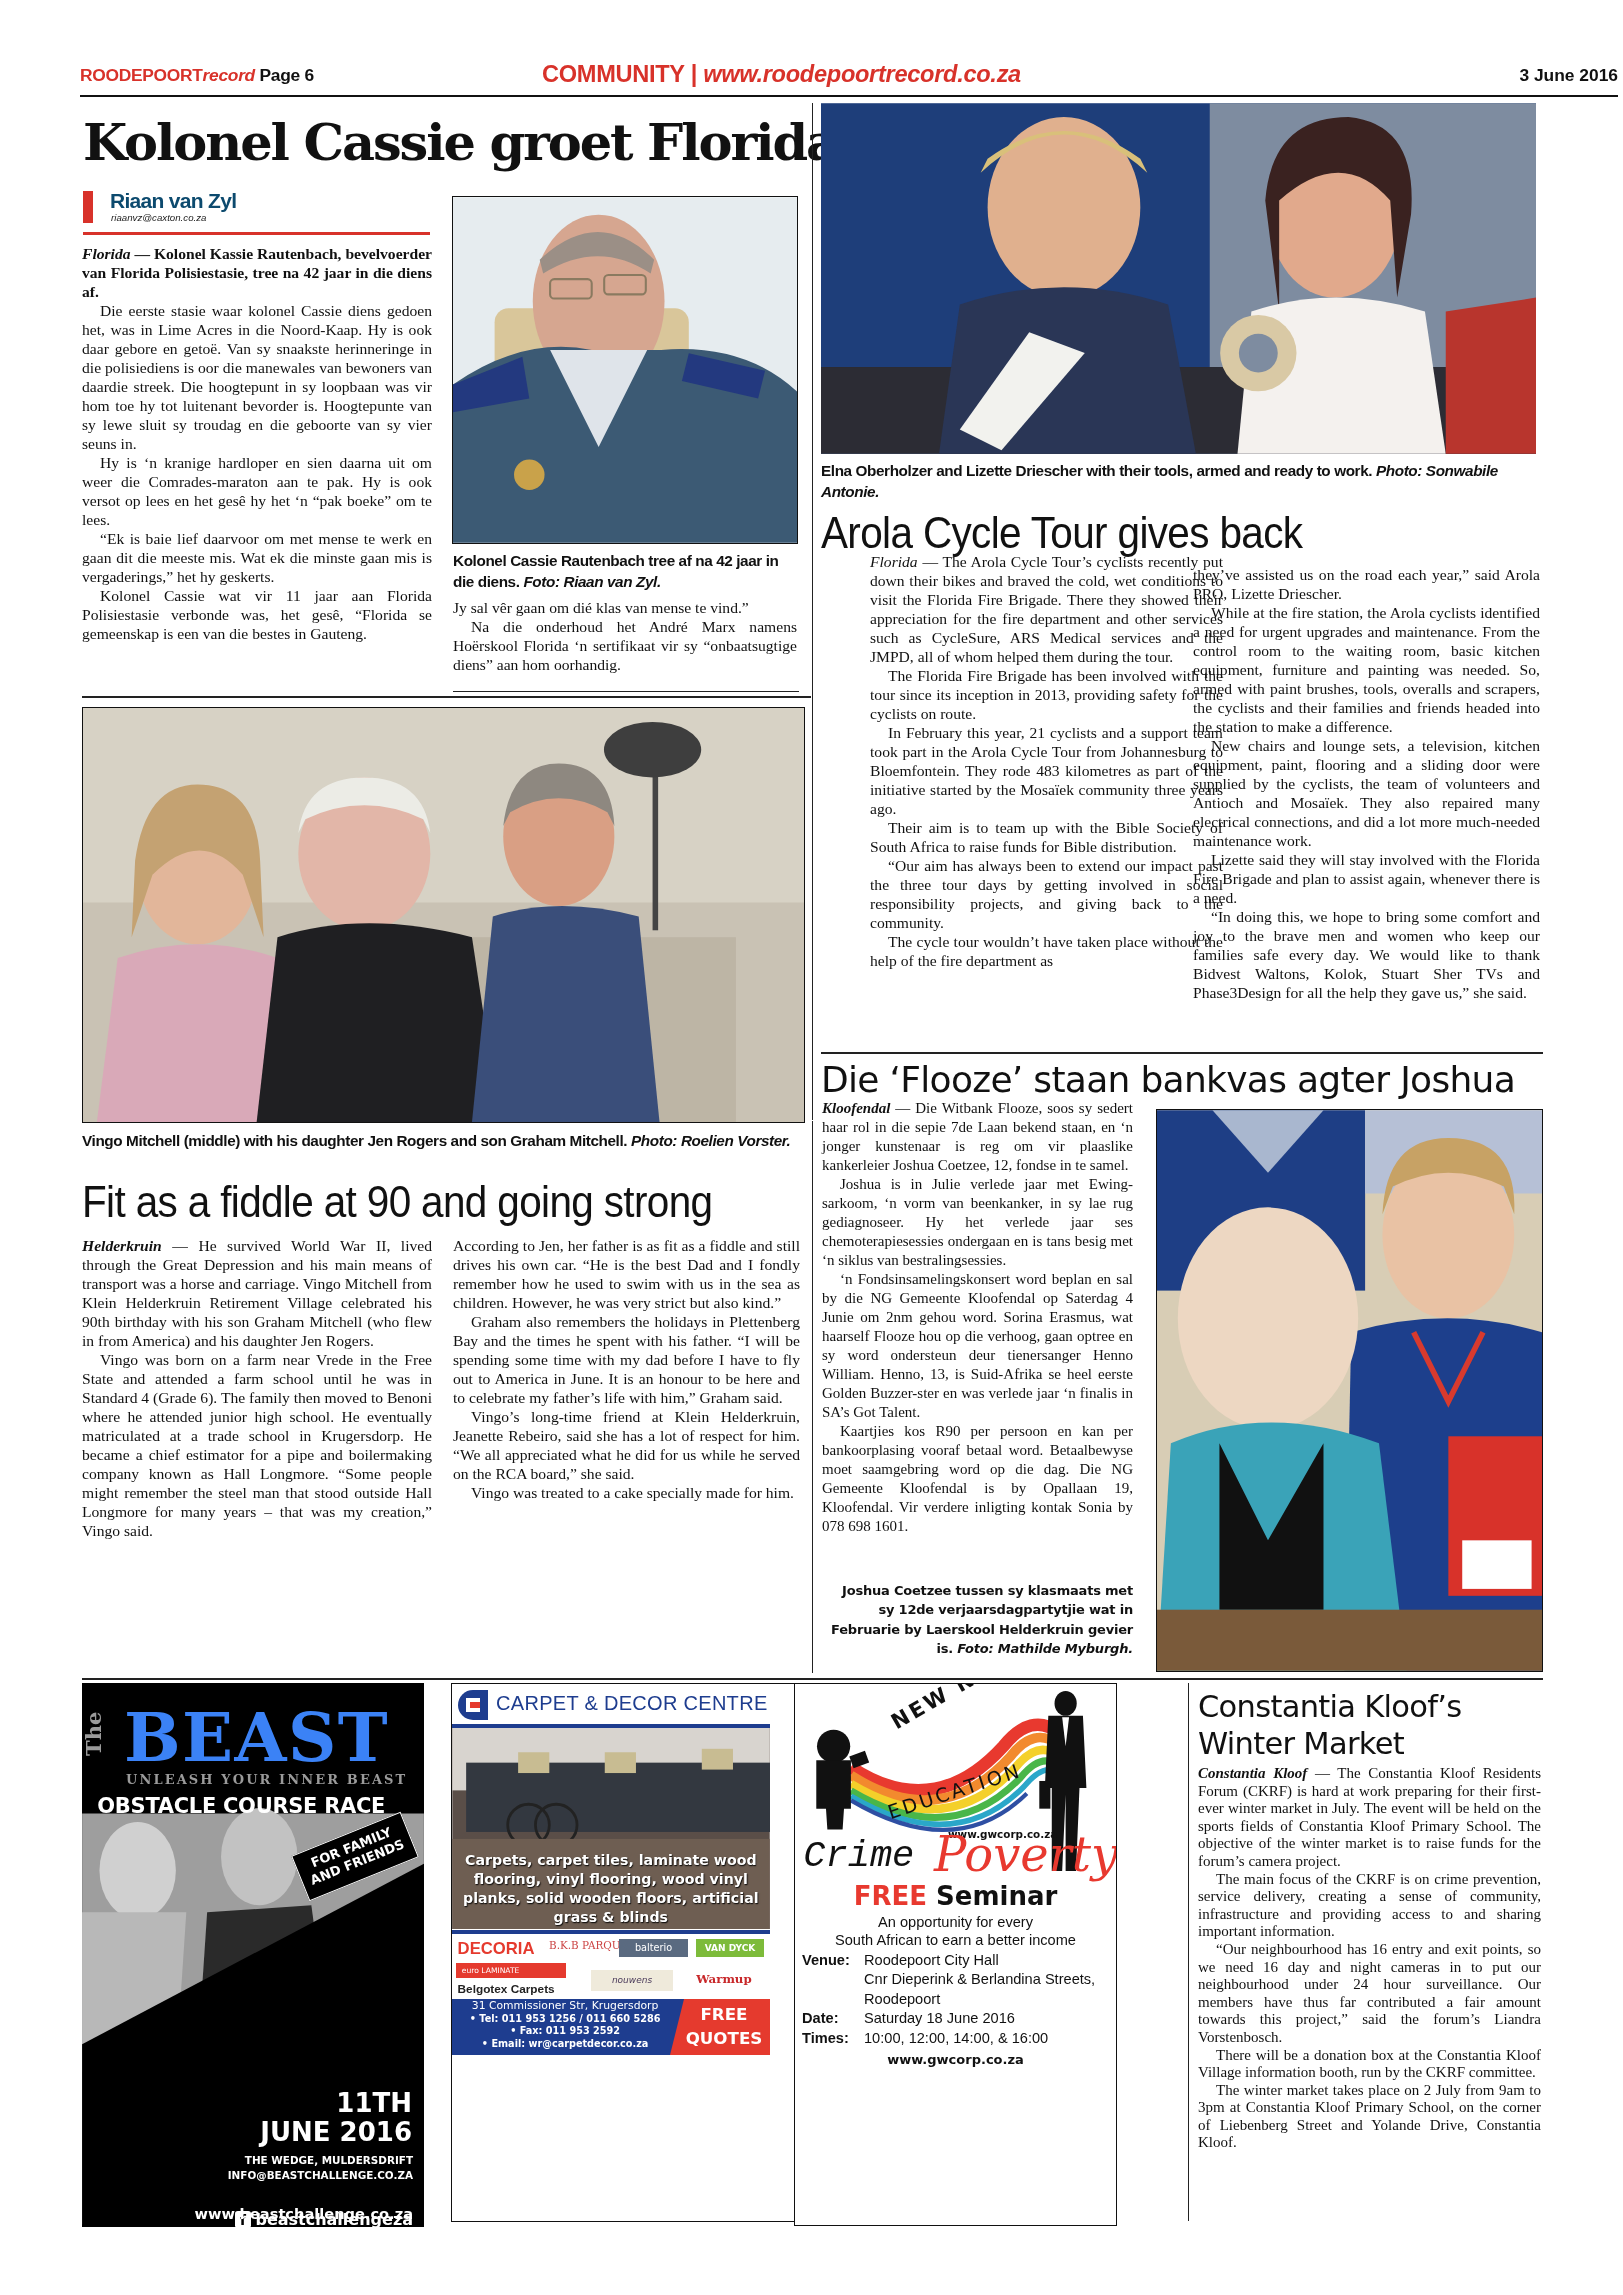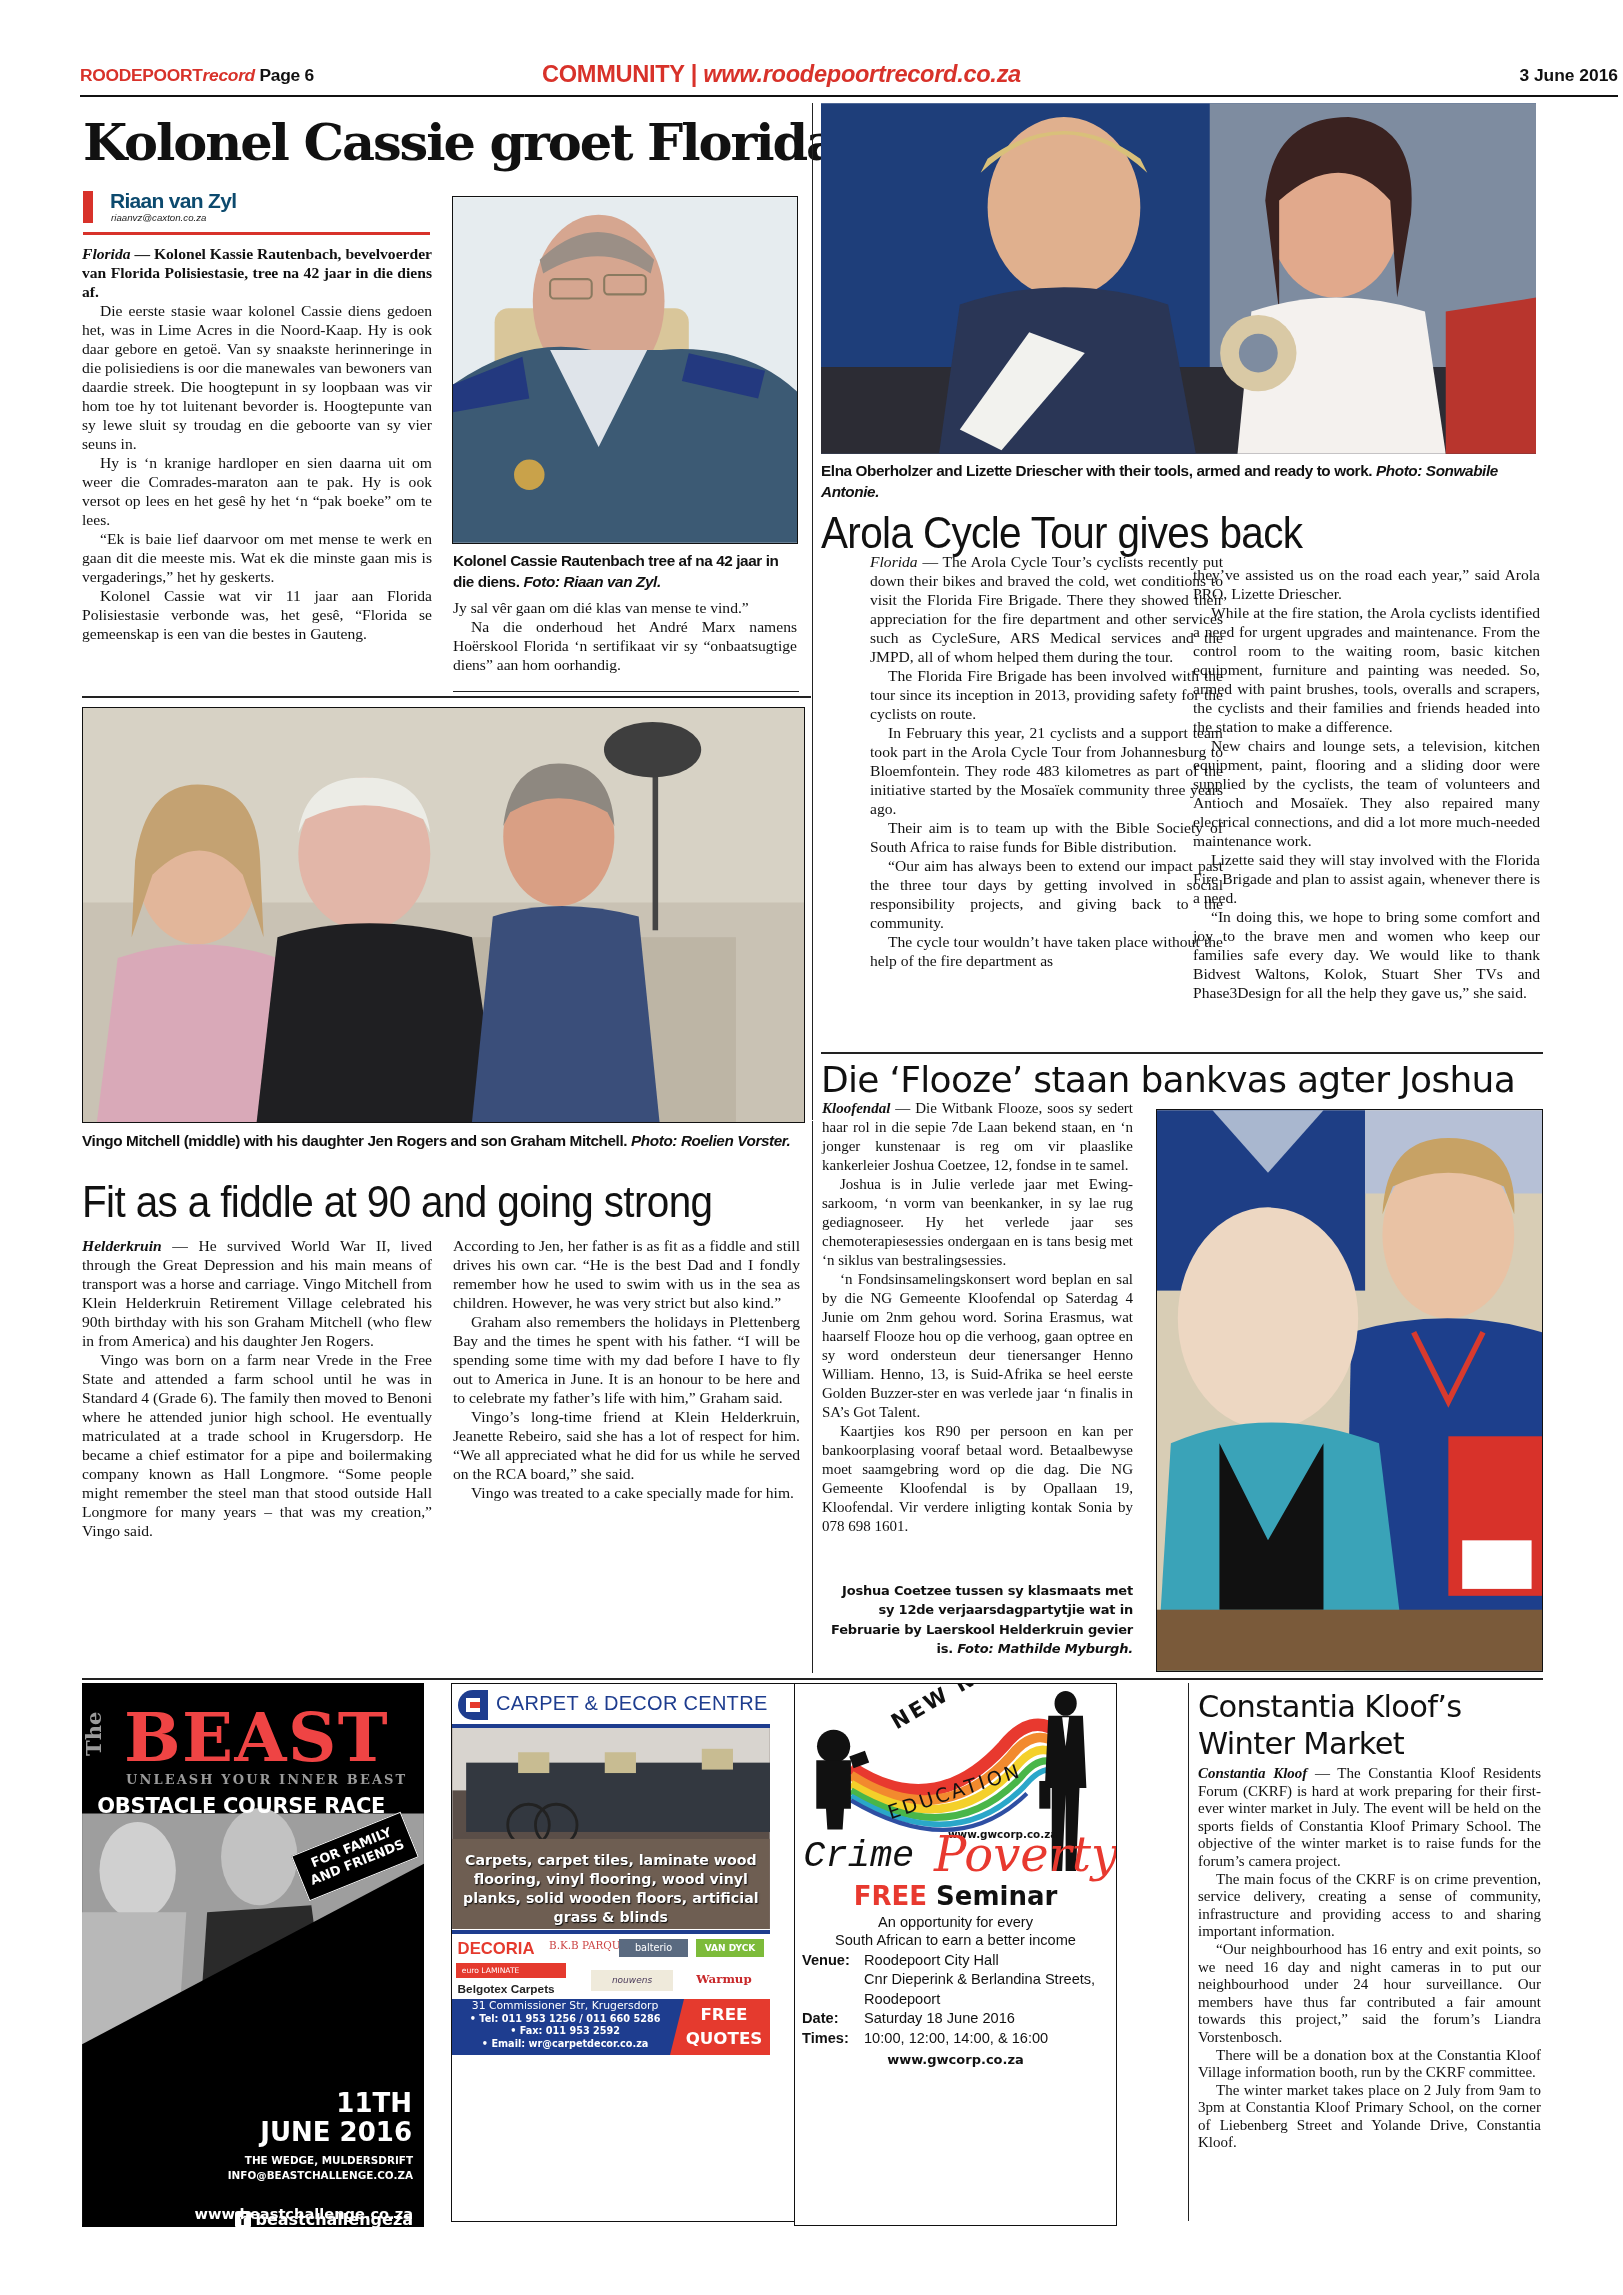"BEAST" div.abs { color: #ef4444 -> #3b82f6 }
